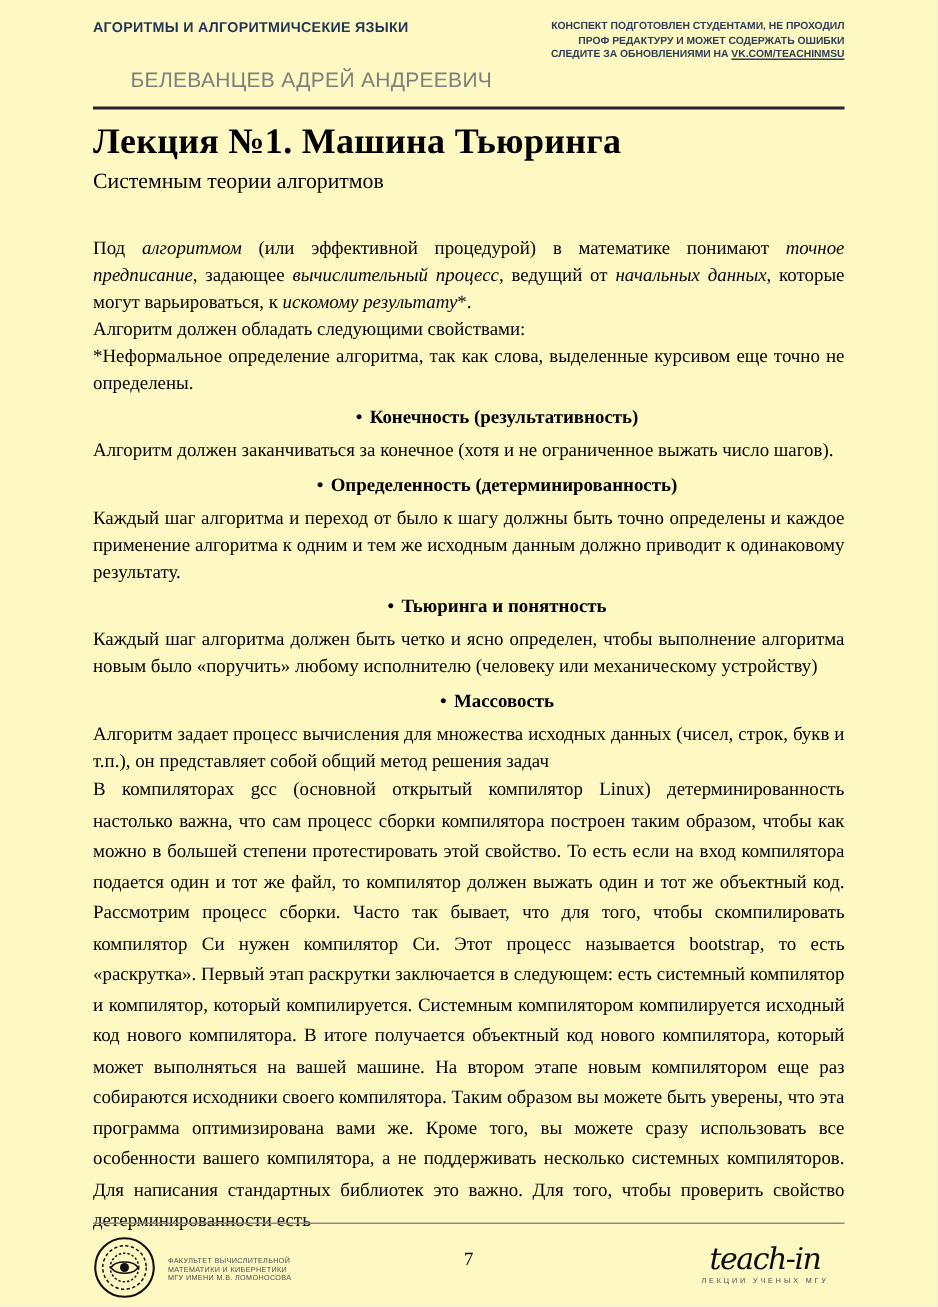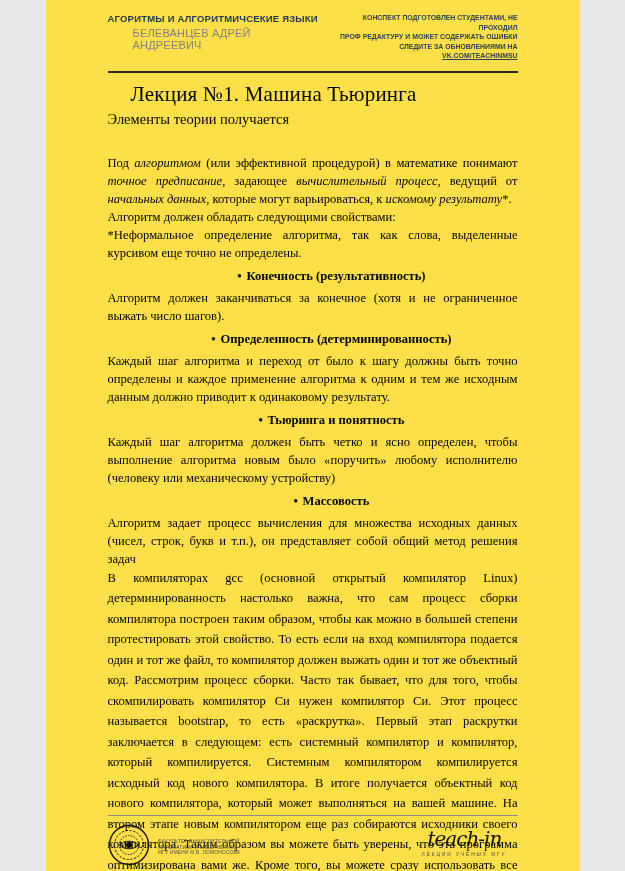"АГОРИТМЫ И АЛГОРИТМИЧСЕКИЕ ЯЗЫКИ" .page { background: #fde047 -> #fef9c3; width: 534px -> 625px }
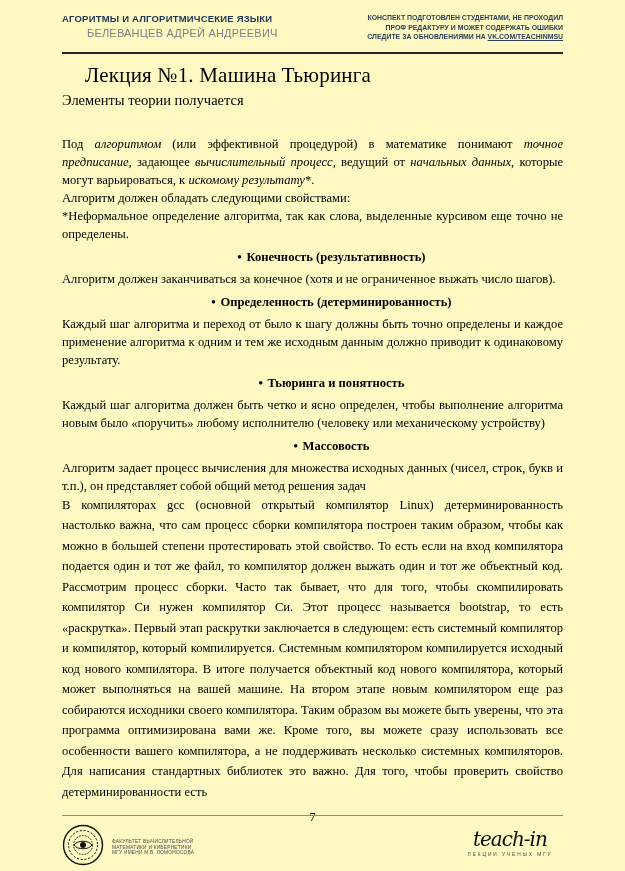"БЕЛЕВАНЦЕВ АДРЕЙ АНДРЕЕВИЧ" .hdr-left .lect { font-size: 11px -> 14px; margin-top: 3px -> 21px }
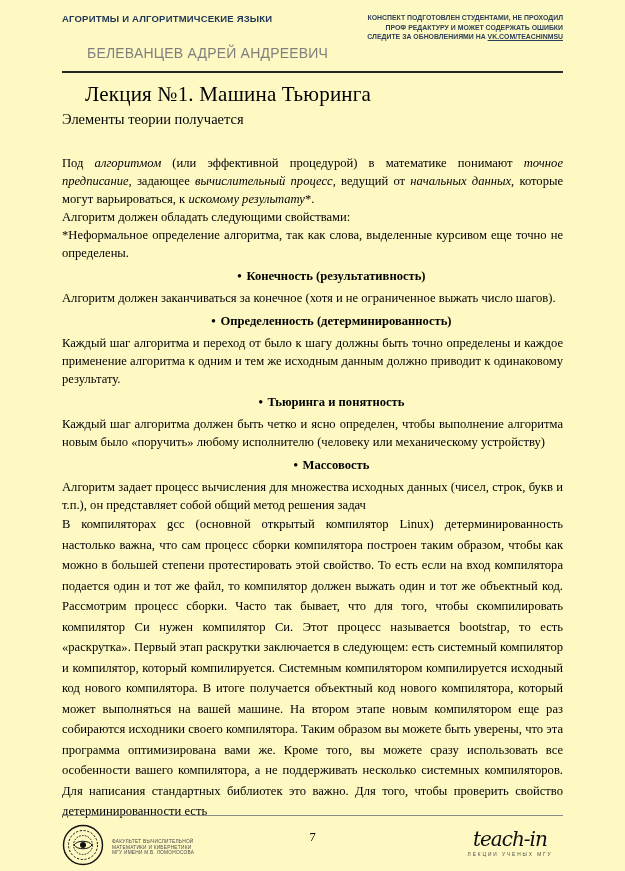"Лекция №1. Машина Тьюринга" .title { font-size: 21px -> 24px; font-weight: normal -> bold; margin-left: 23px -> none }
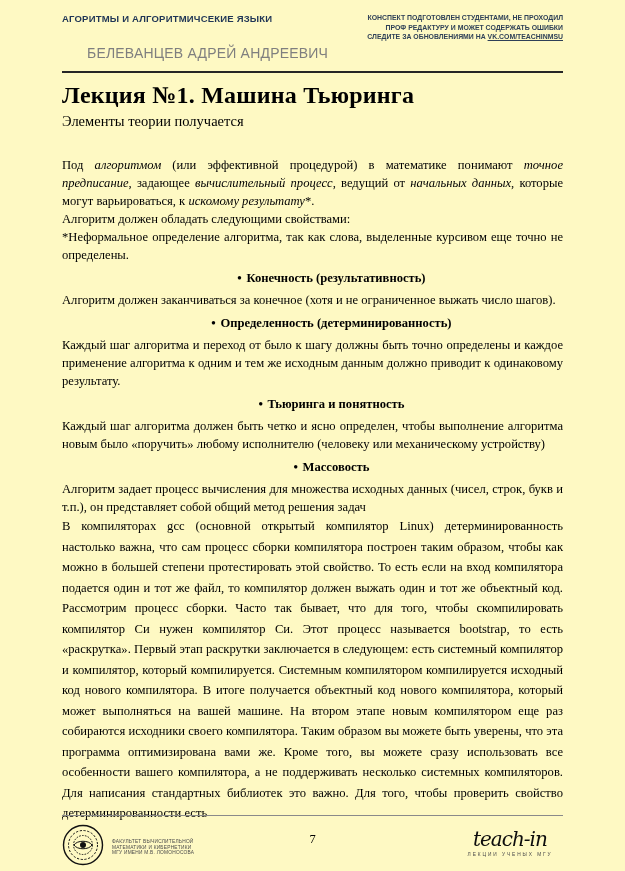"Элементы теории получается" div.subtitle { text: Элементы теории получается -> Системным теории алгоритмов }
